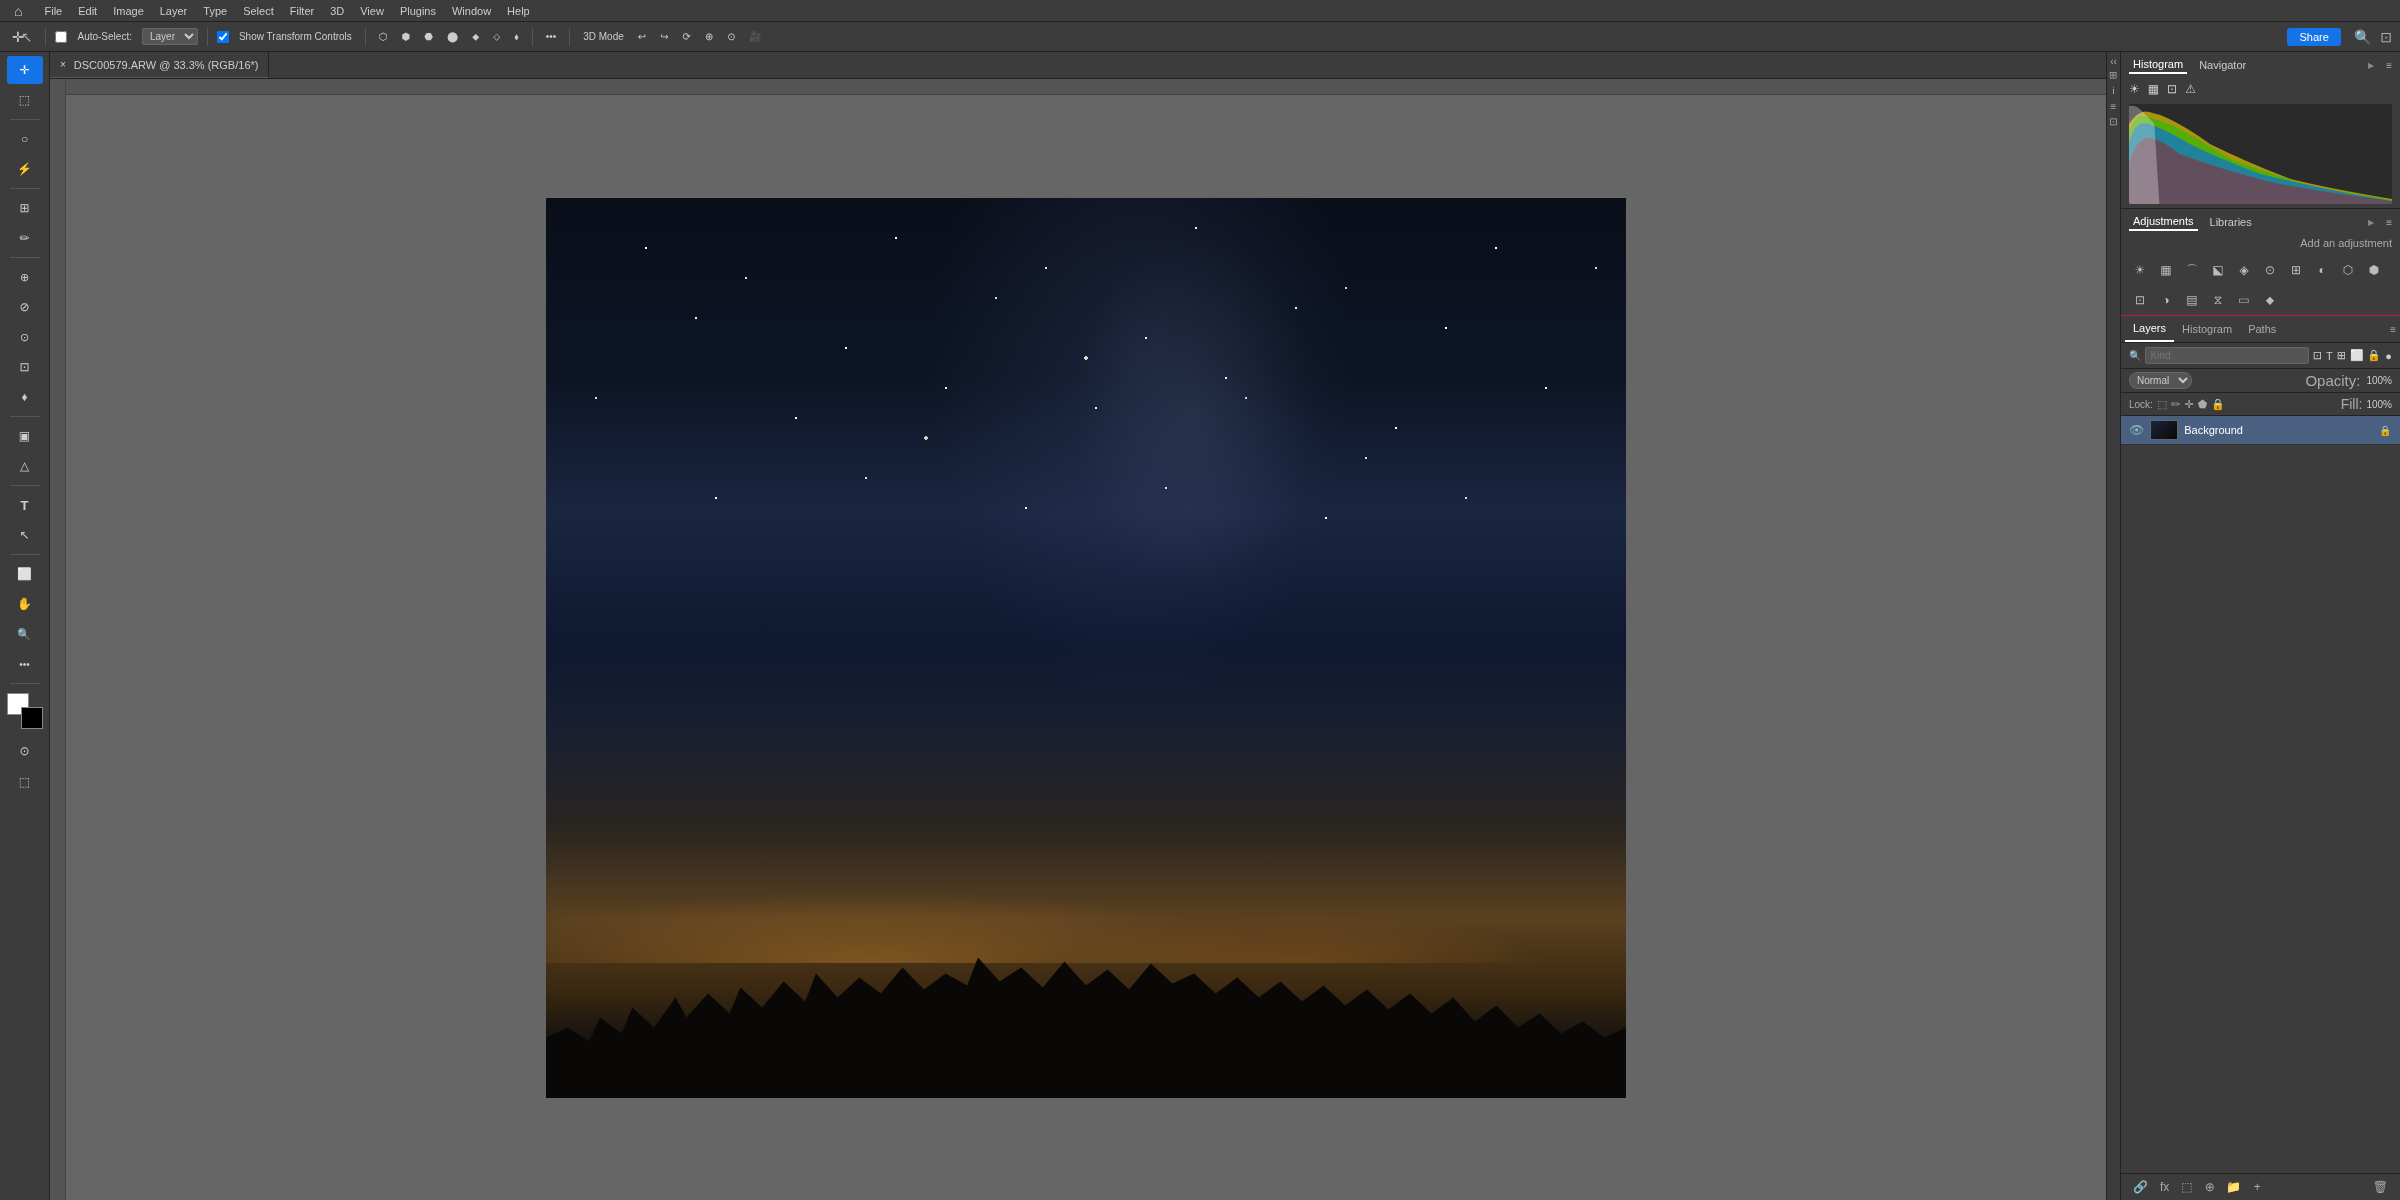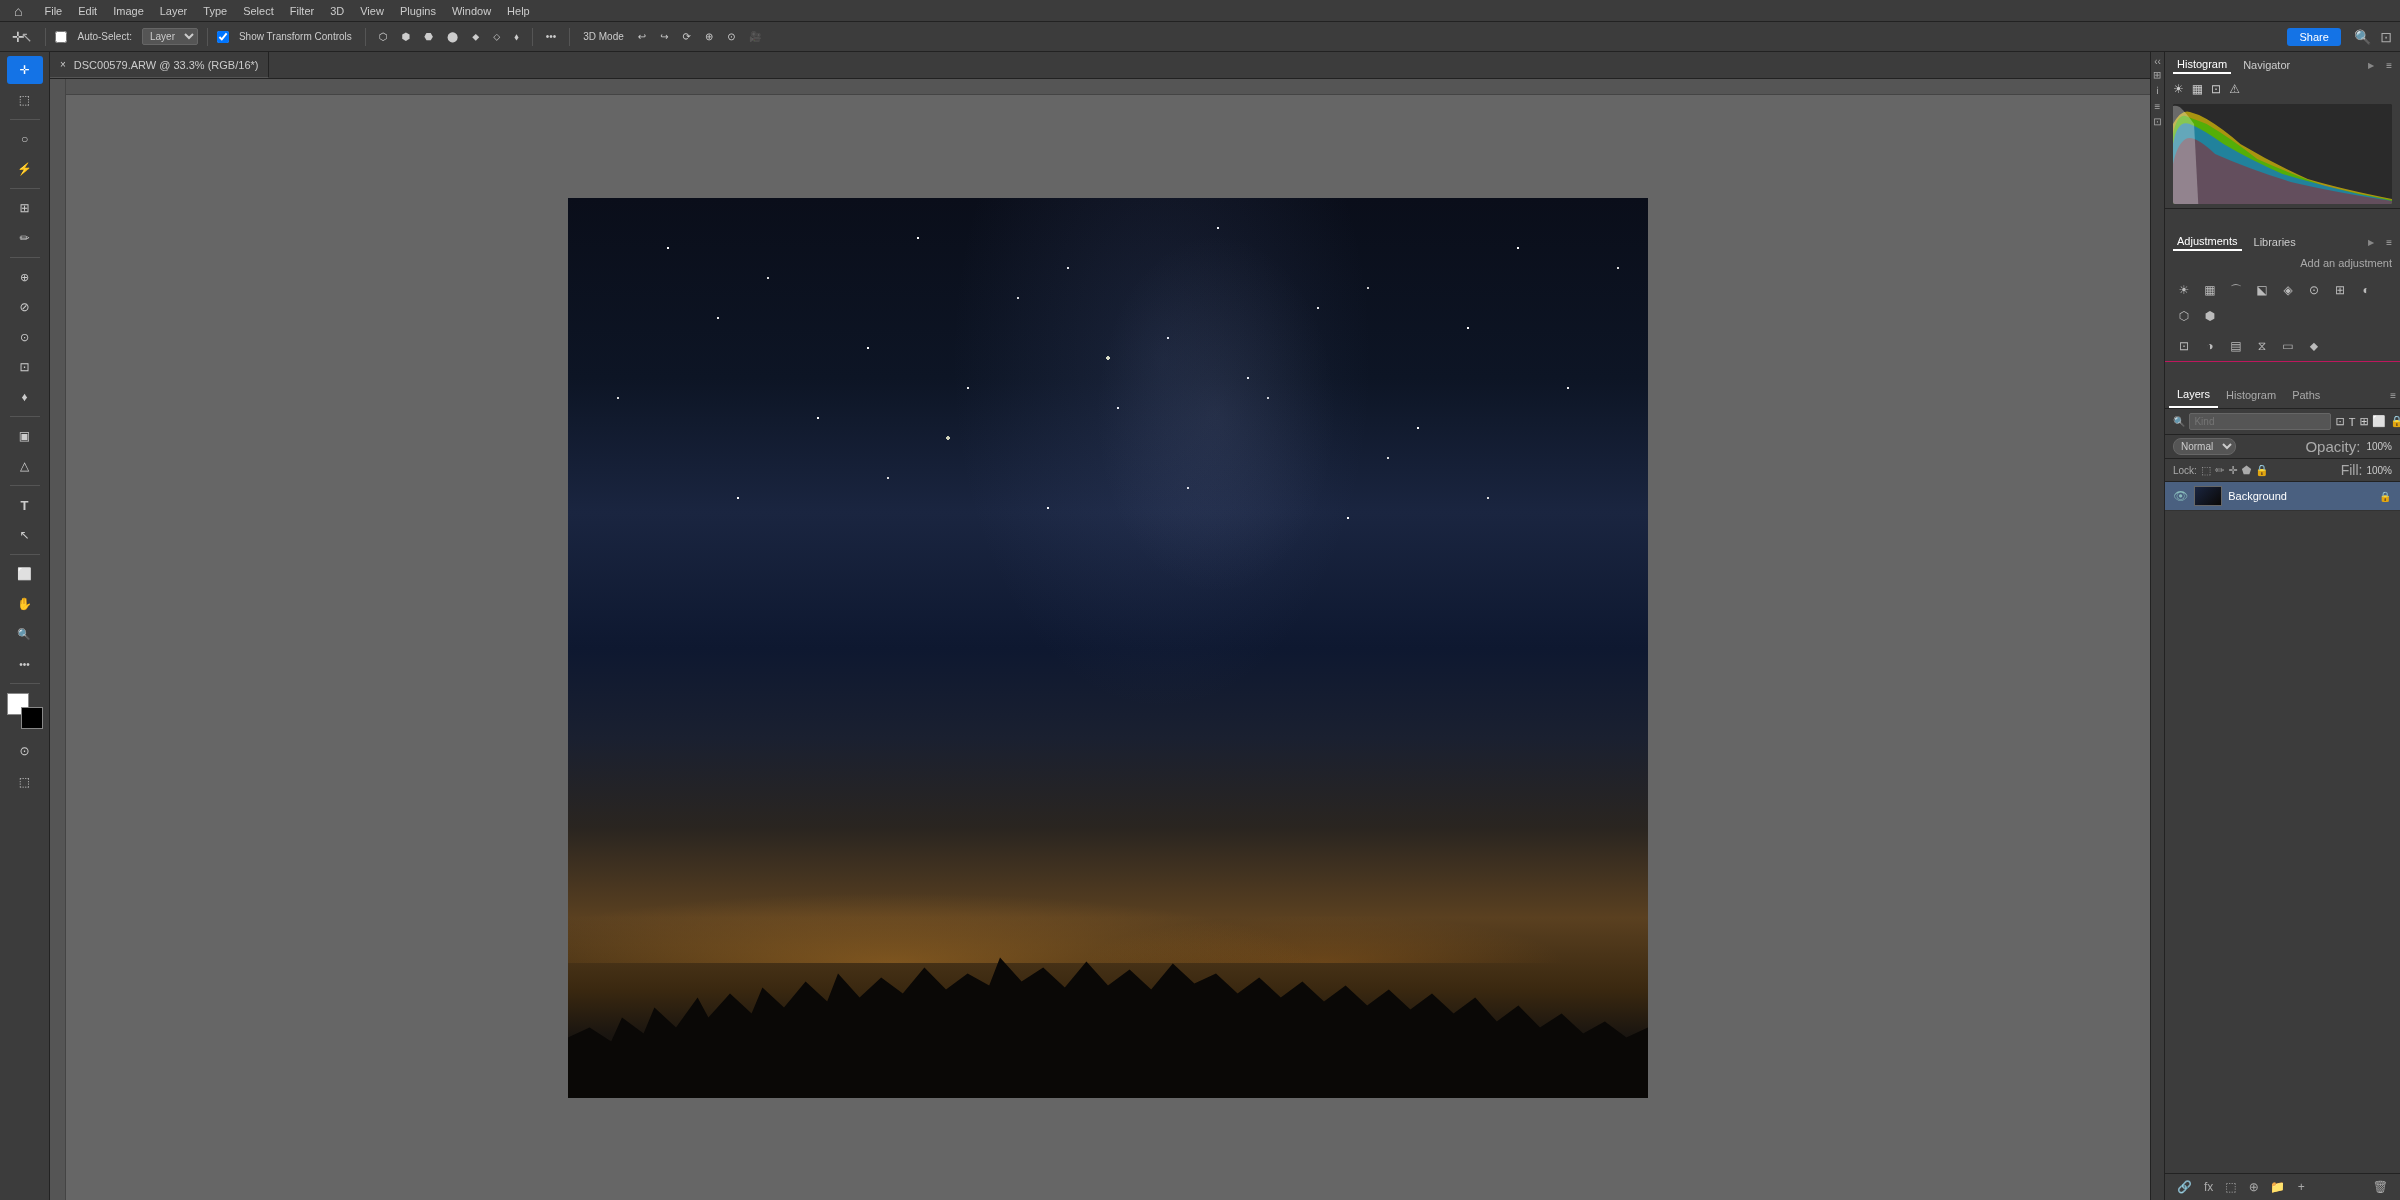"Histogram" .right-panel { gap: 20px -> none; width: 236px -> 280px }
